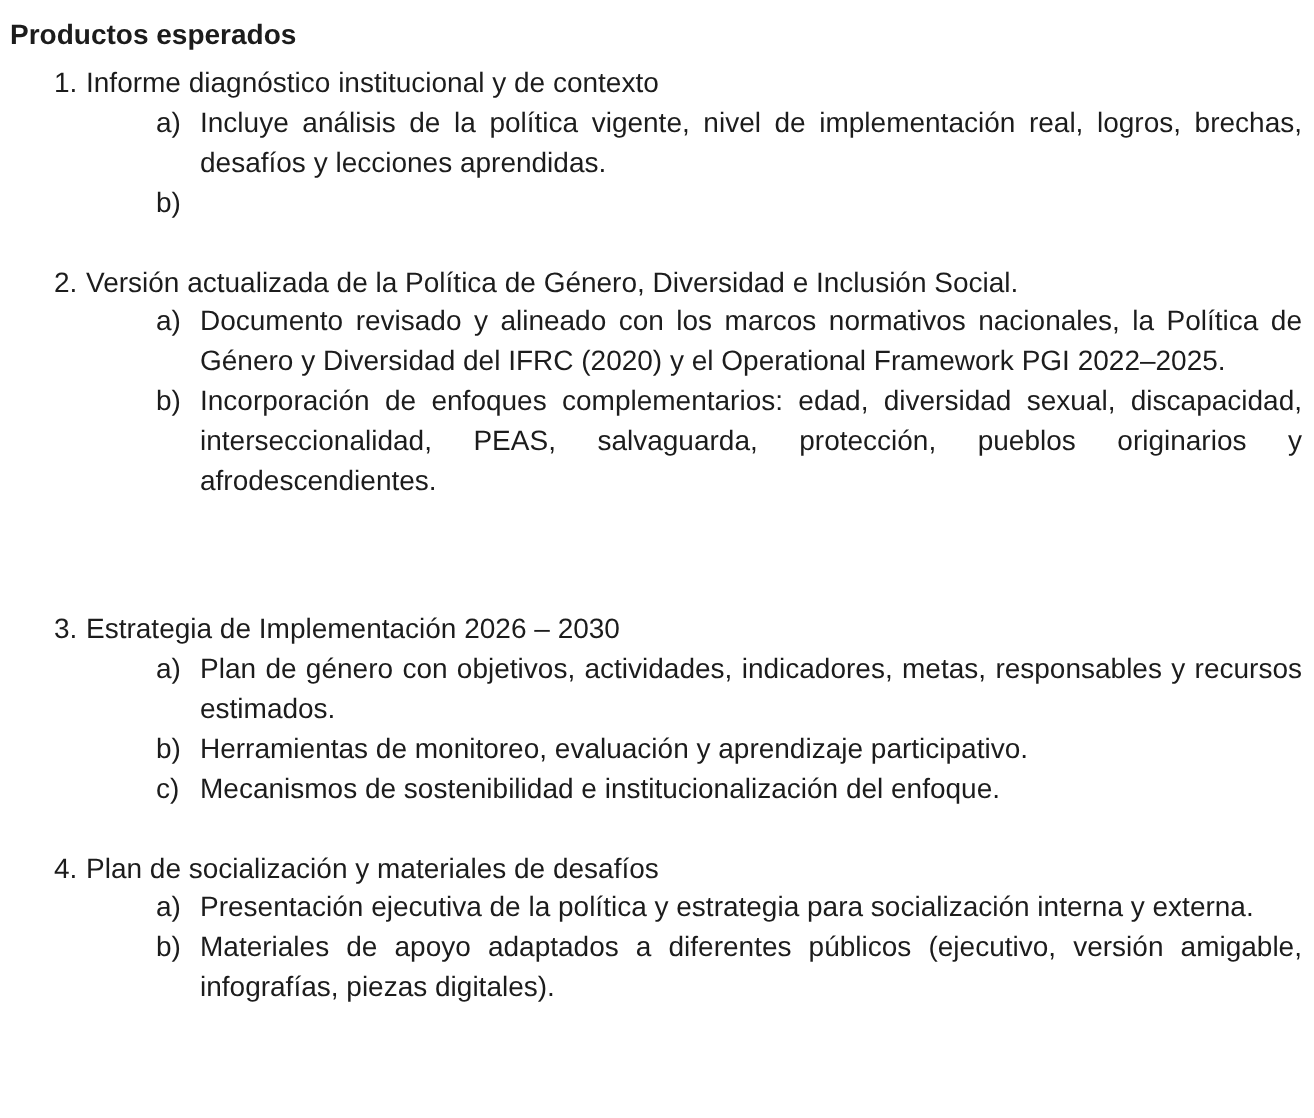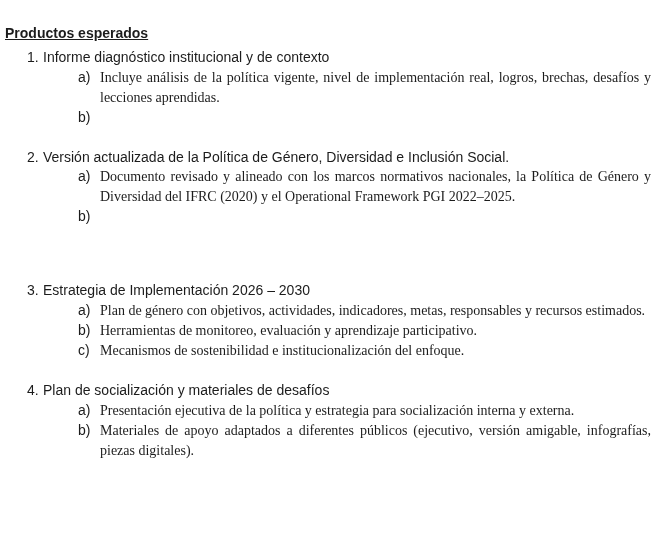"Productos esperados" .subheading { margin: 24px 0 0 5px -> 8px 0 0 5px; text-decoration: underline -> none }
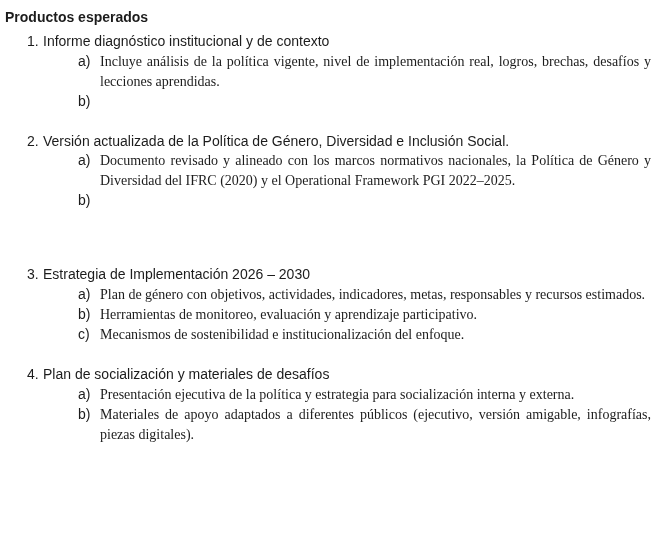"Incluye análisis de la política" .subitem-text { font-family: Liberation Serif, serif -> none }
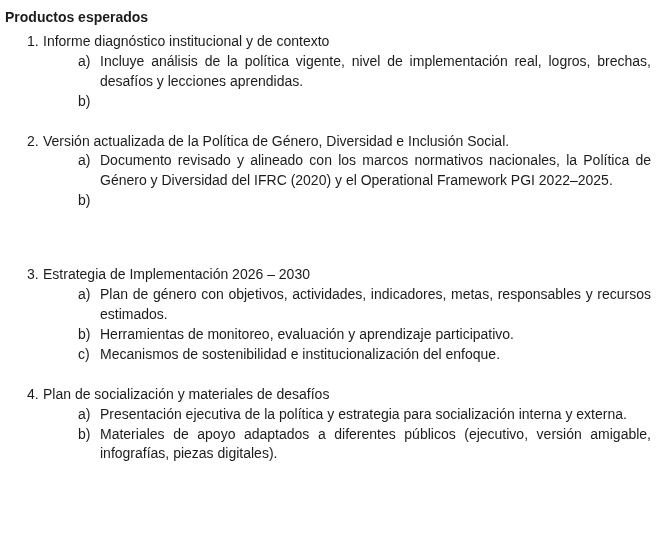"Incorporación de enfoques" div.subitem-text { html: none -> <div>Incorporación de enfoques complementarios: edad, diversidad sexual, discapacidad, interseccionalidad, PEAS, salvaguarda, protección, pueblos originarios y afrodescendientes.</div> }
